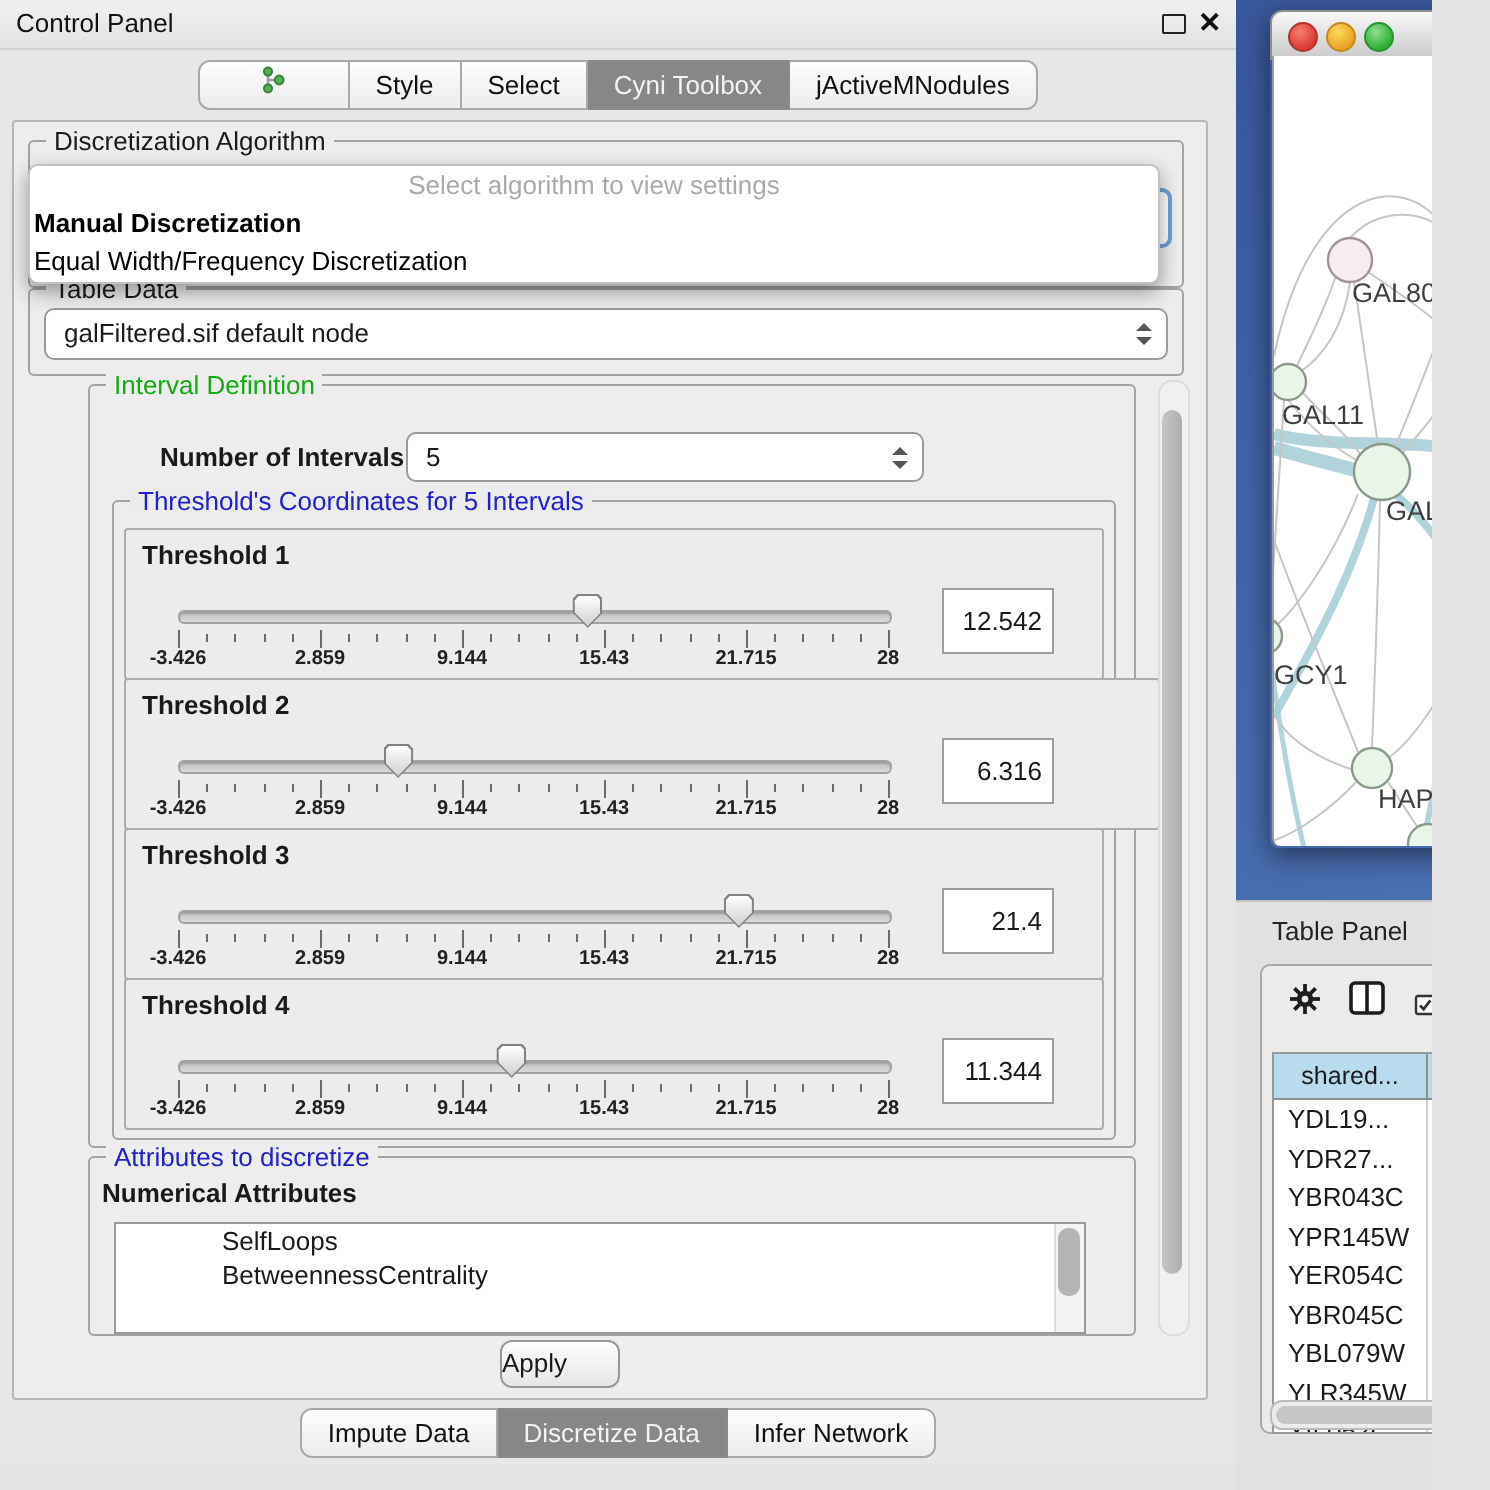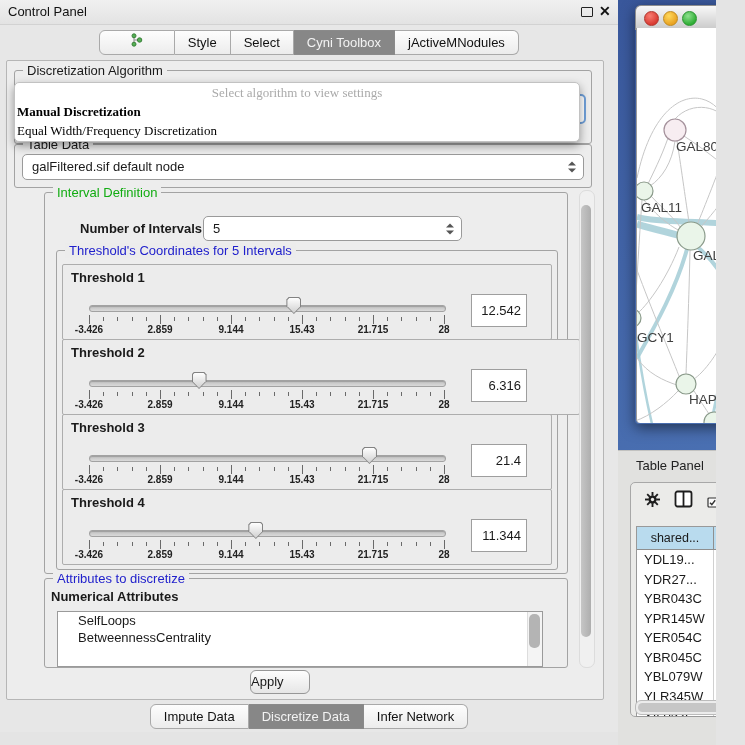"Select algorithm to view settings" .popup { font-family: Liberation Serif, serif -> none }
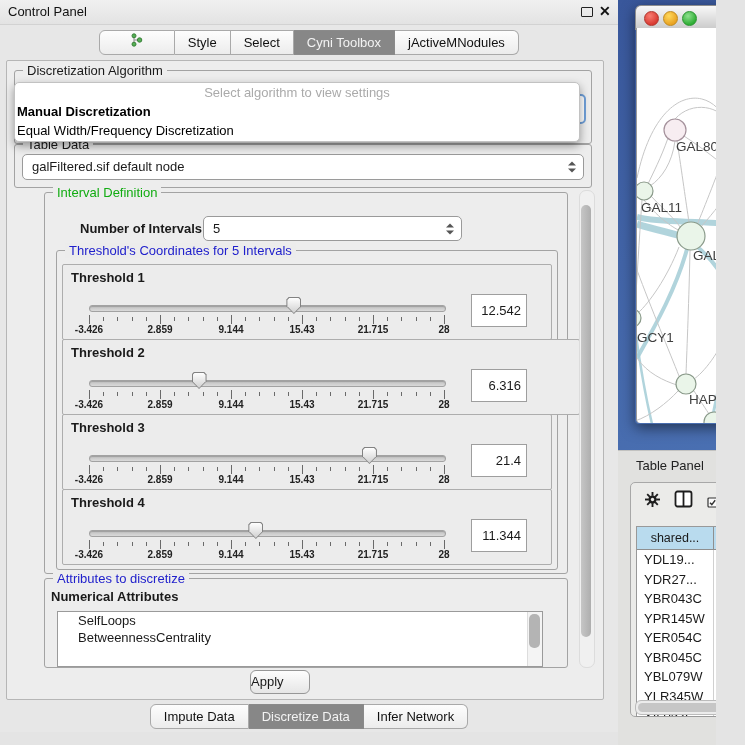"SelfLoops" .alist .li { margin-left: none -> 44px; padding-left: 20px -> 9px }
